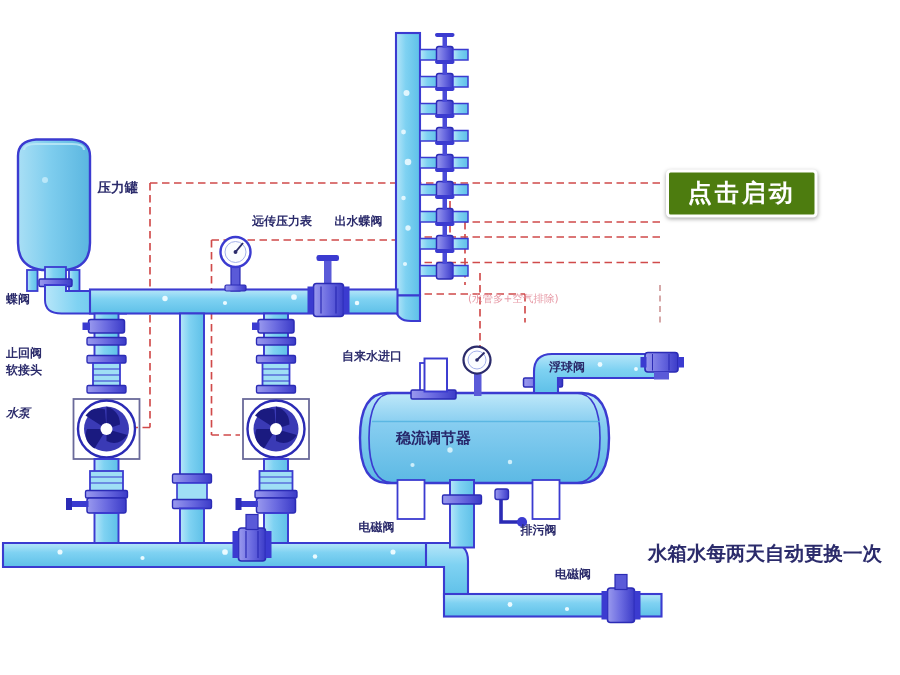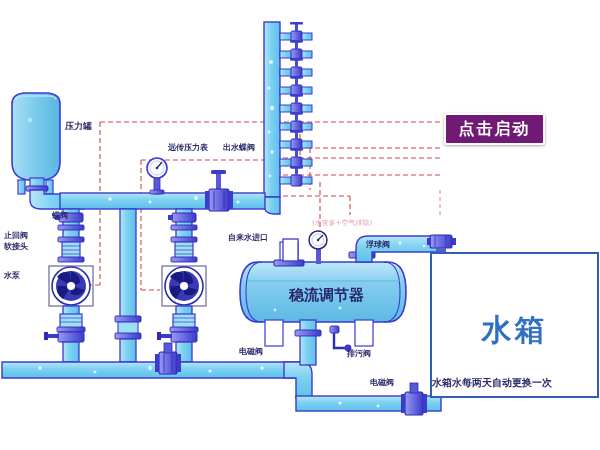"点击启动" .start-btn { background: #701a75 -> #4d7c0f }
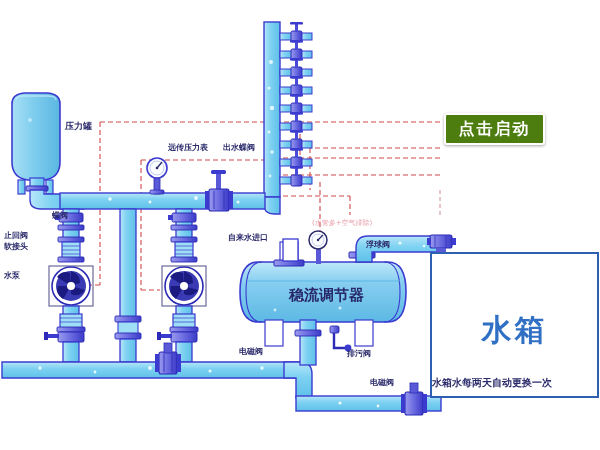"蝶阀" div.lbl { margin-left: 48px -> none; top: 212px -> 196px }
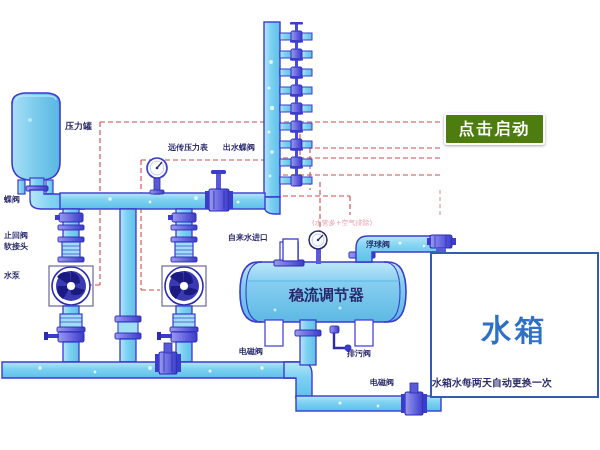"(水管多+空气排除)" .lbl-pink { margin-top: 24px -> none }
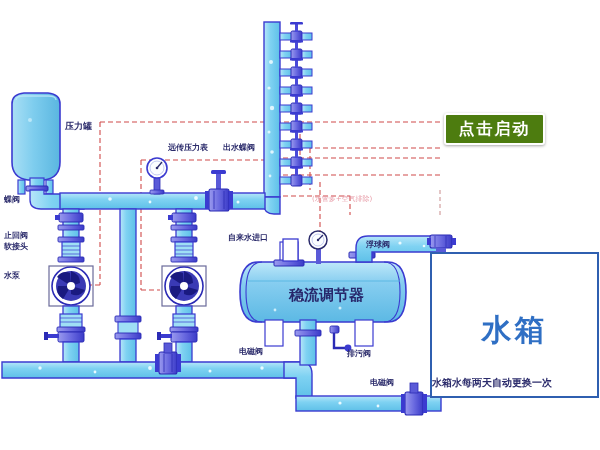"水泵" div.lbl { font-style: none -> italic }
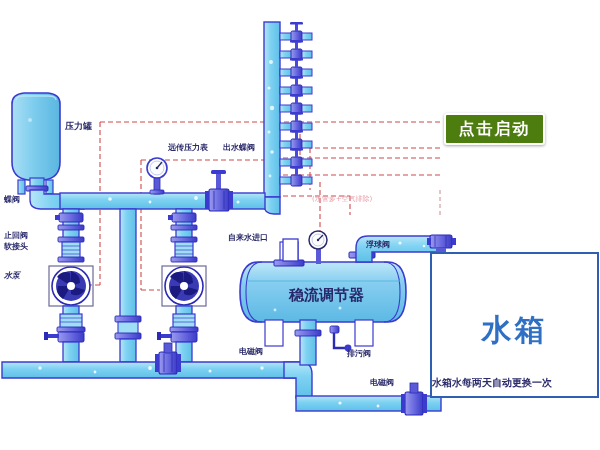"稳流调节器" div.lbl { font-size: 15px -> 10px; left: 289px -> 264px }
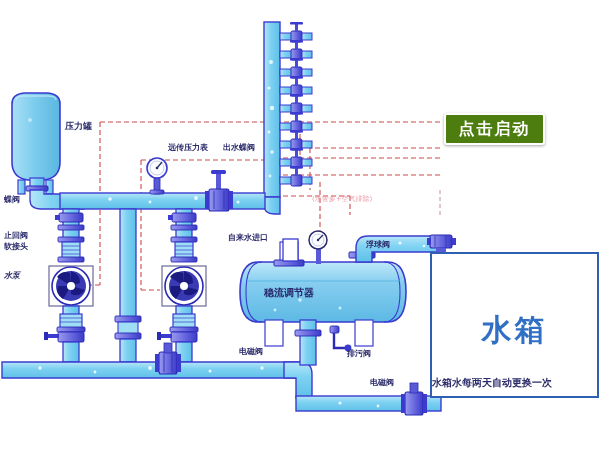"水箱" div.tank-box { html: <div> <div>水箱</div> </div> -> none }
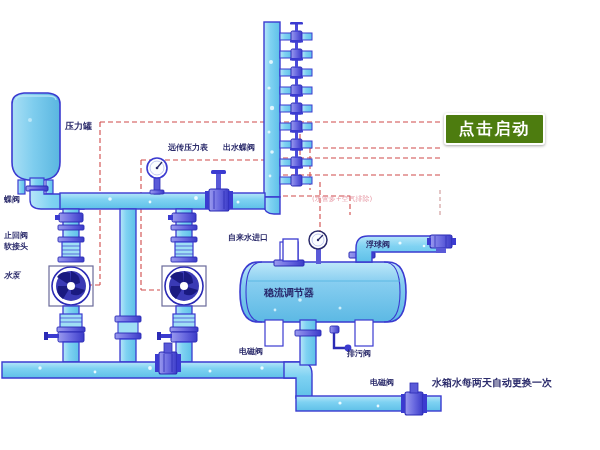"水箱水每两天自动更换一次" .note { font-size: 10px -> 13px; top: 376px -> 360px }
